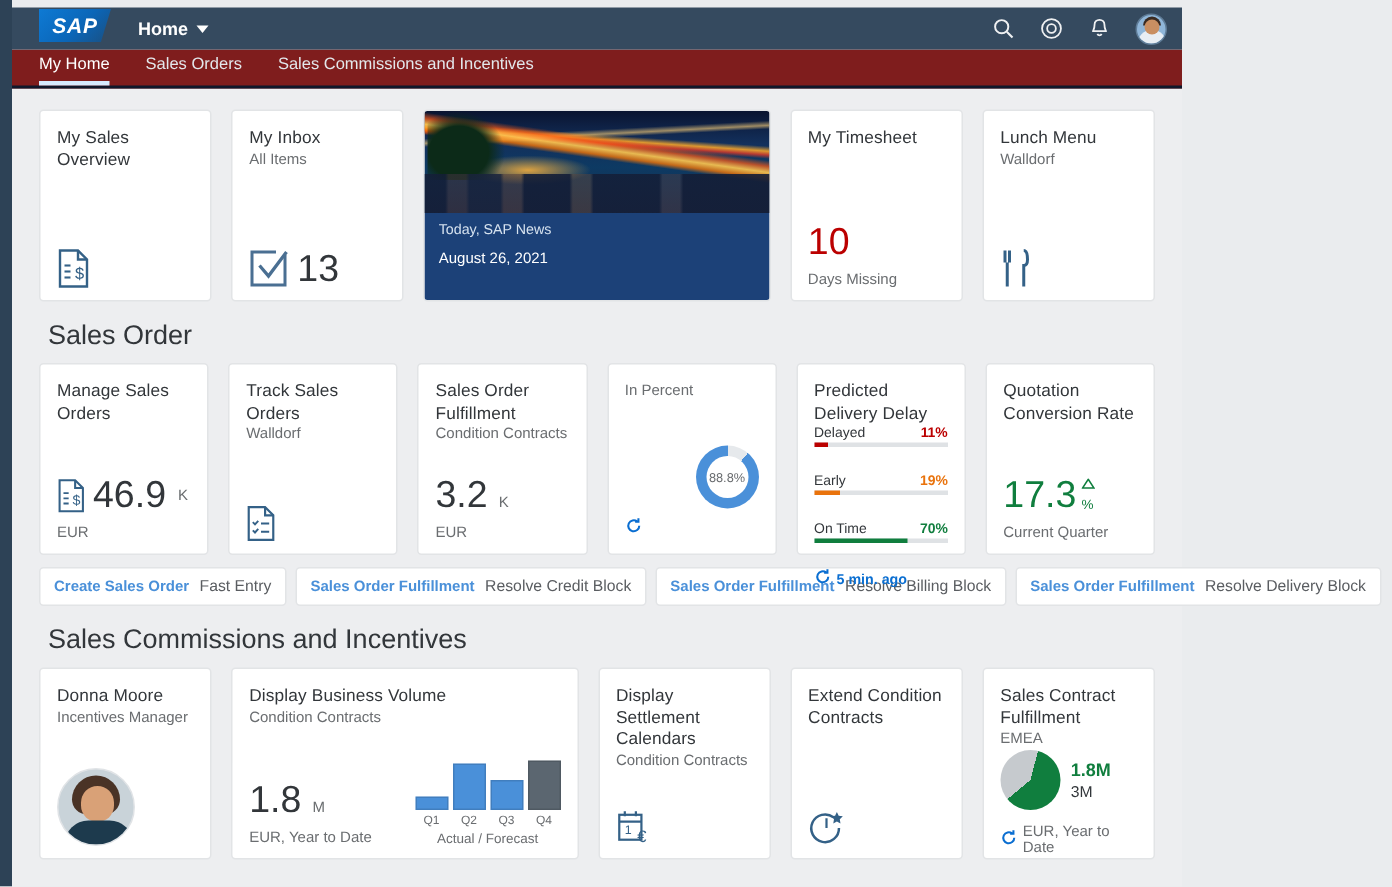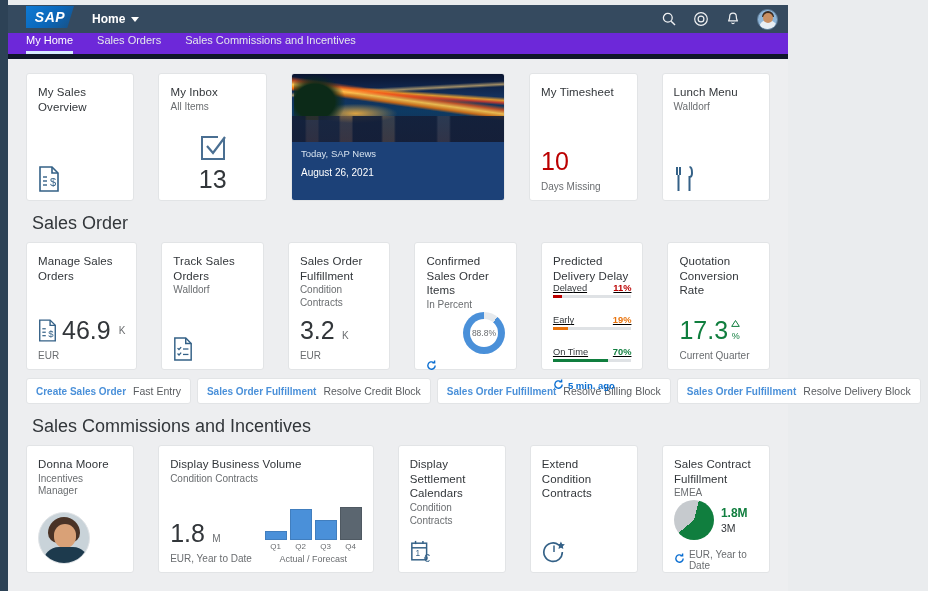"My Home" .nav-tabs { background: #6d28d9 -> #7f1d1d; border-bottom: 5px solid #0f172a -> 2px solid #0f172a }
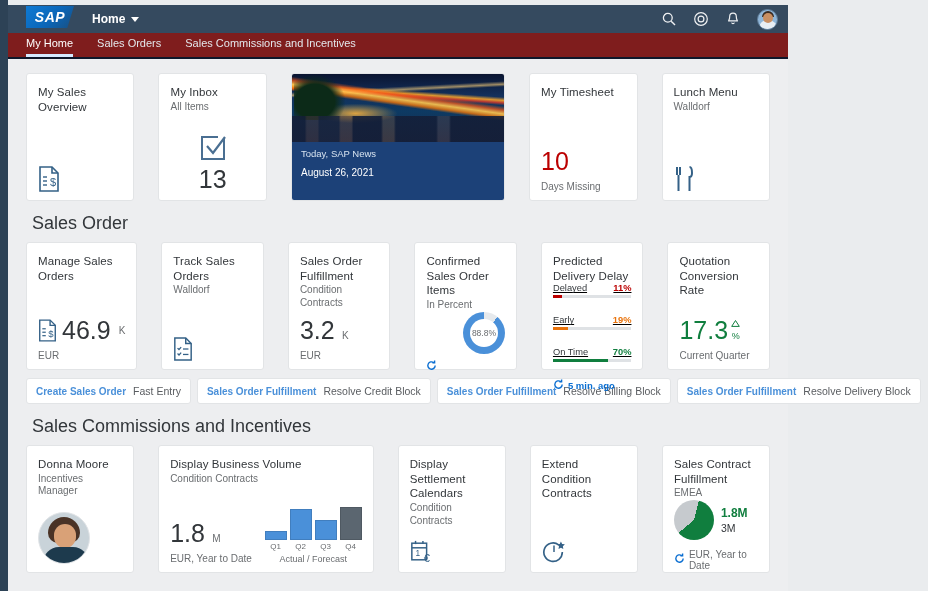"My Sales Overview" .tile-row { gap: 24px -> 13px }
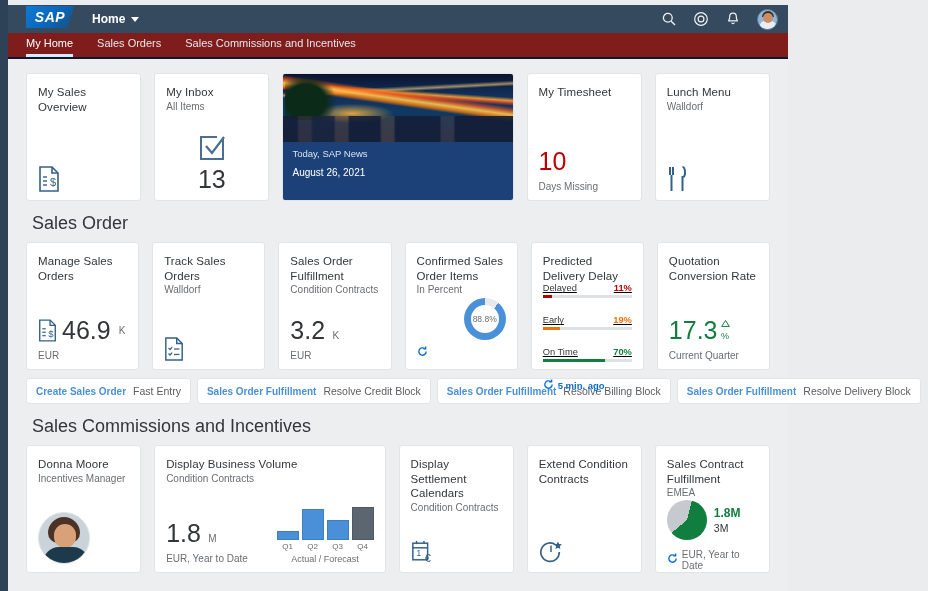"13" .flexmid { flex-direction: column -> none }
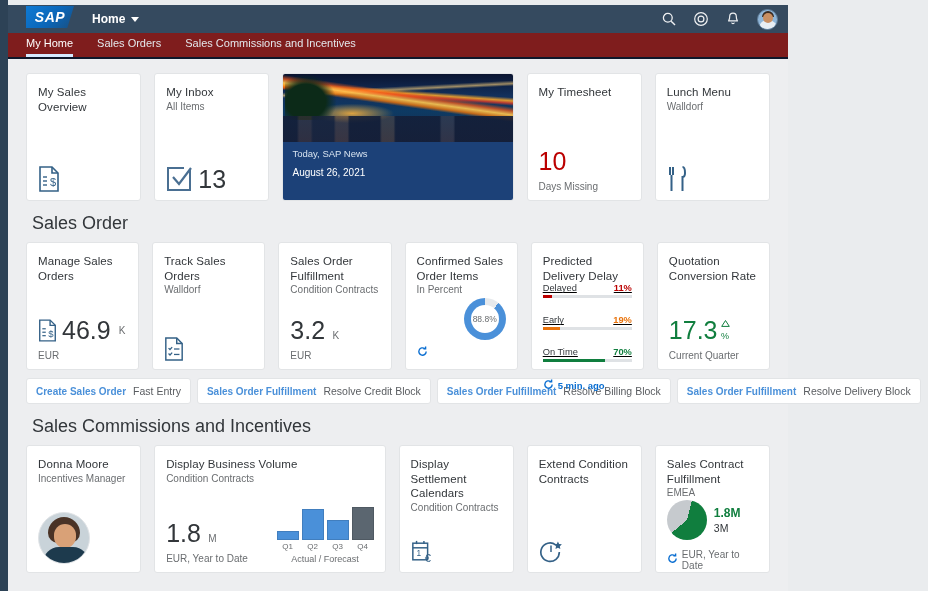"Confirmed Sales Order Items" div.tile-title { html: <div>Confirmed Sales Order Items</div> -> none }
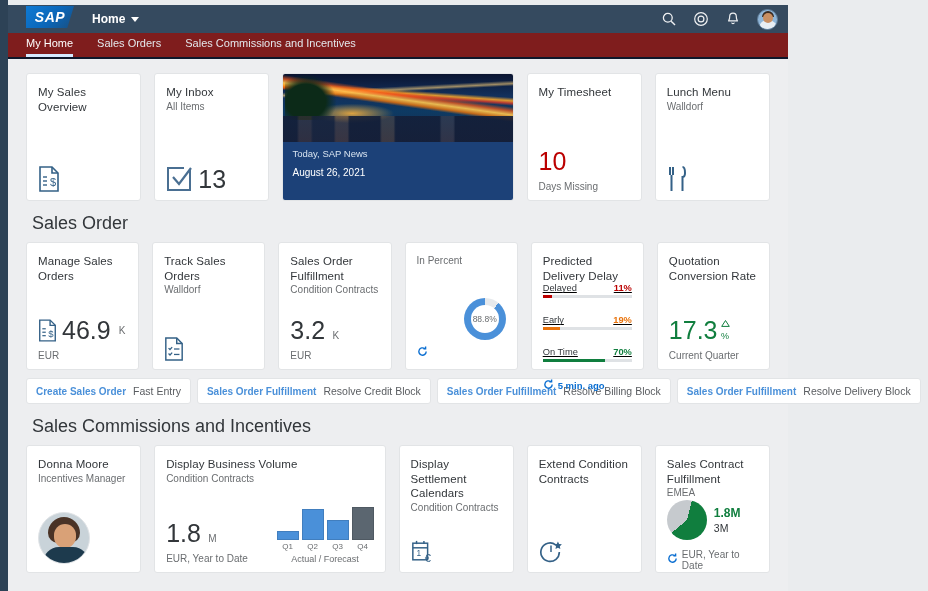"Delayed" .bullet-row { text-decoration: underline -> none }
